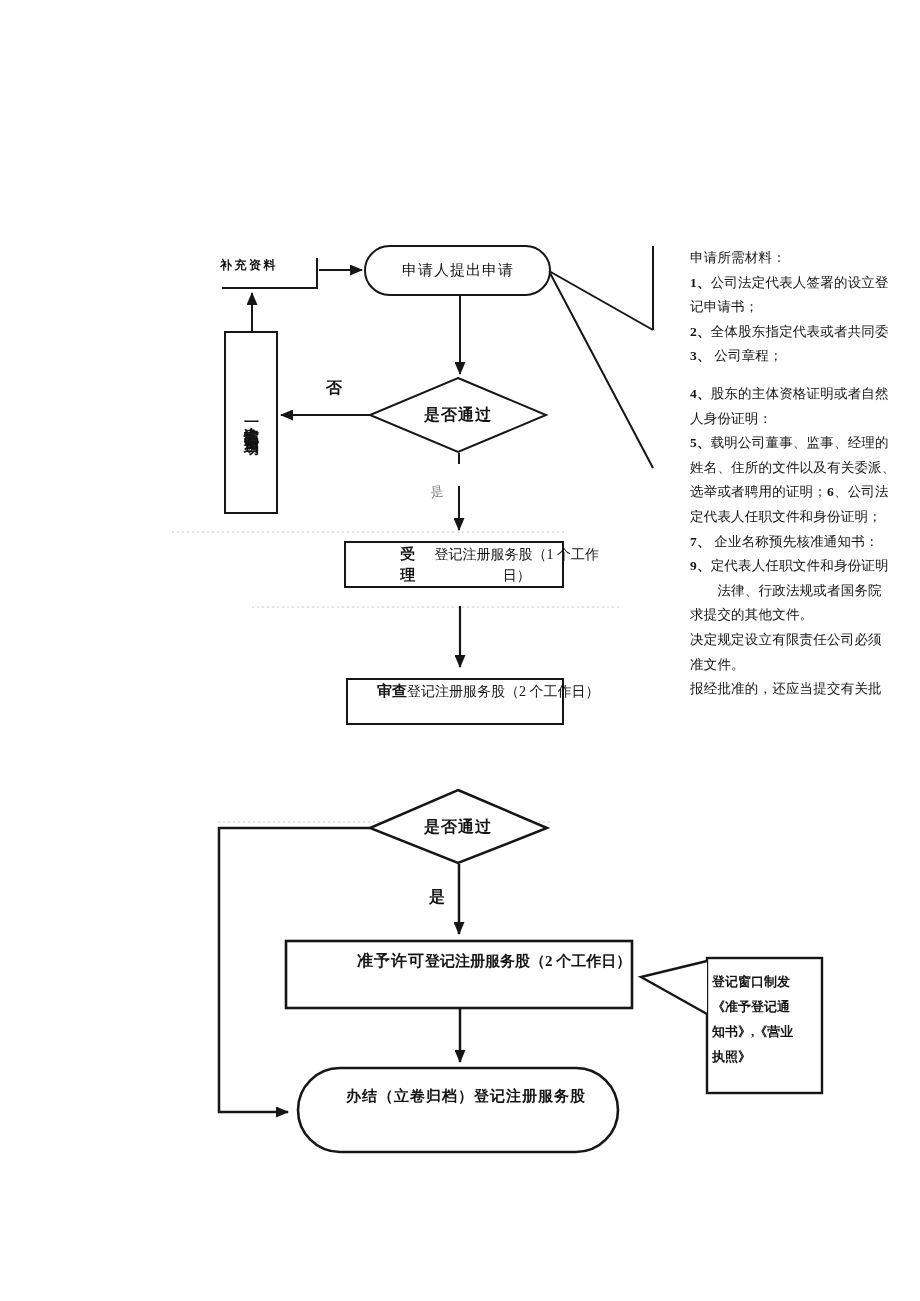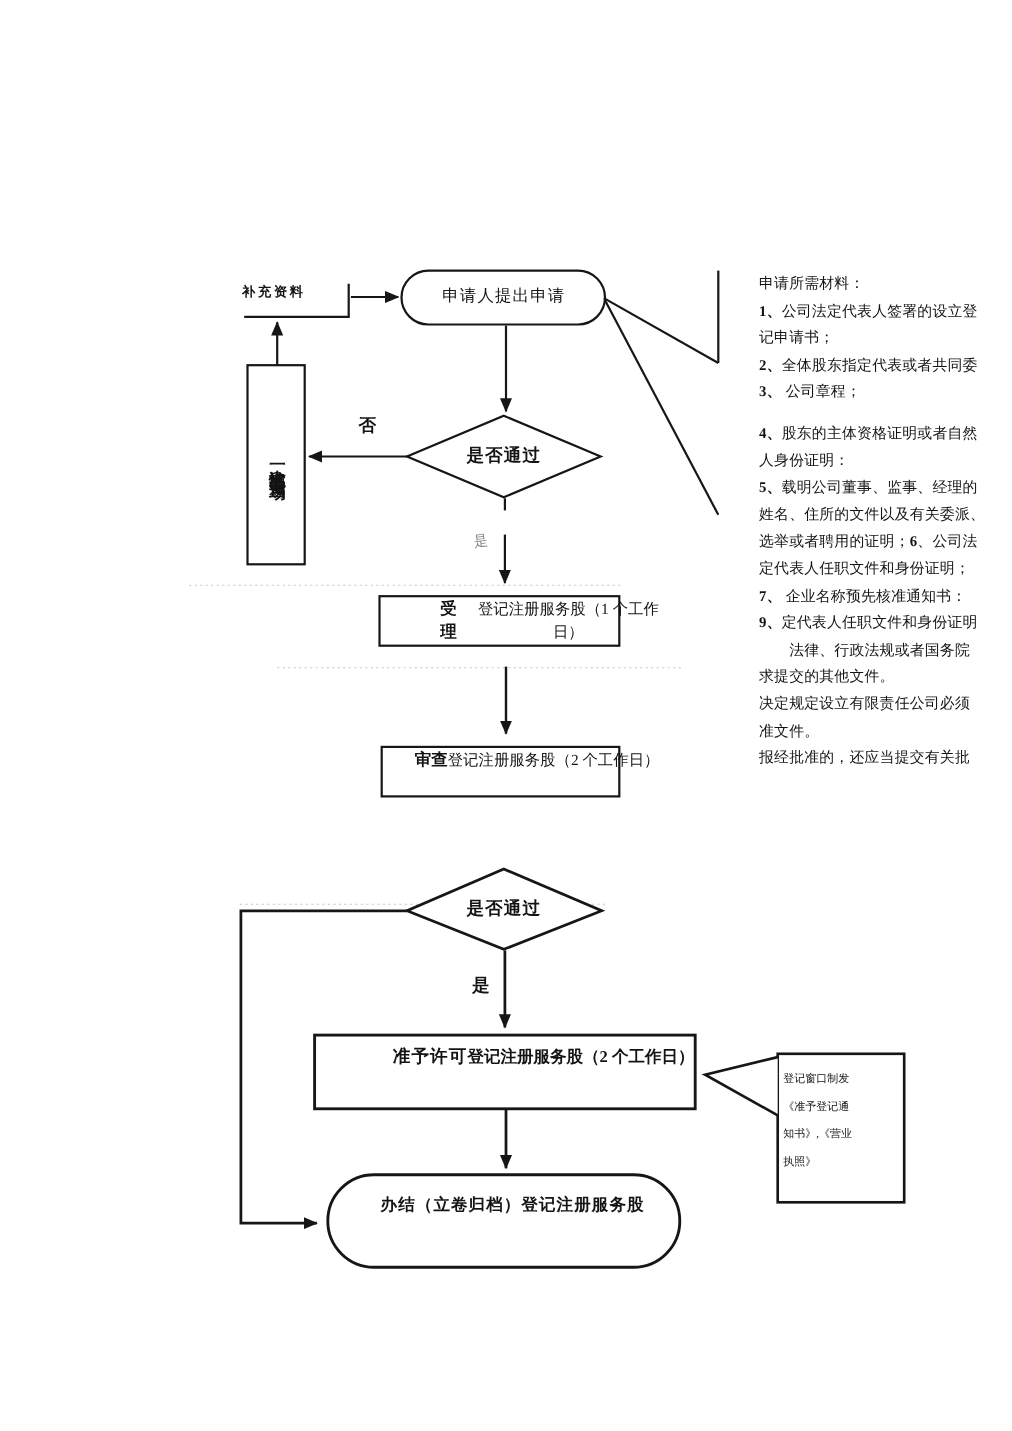"登记窗口制发" .callout .cline { font-size: 10px -> 13px; font-weight: 400 -> 700 }
